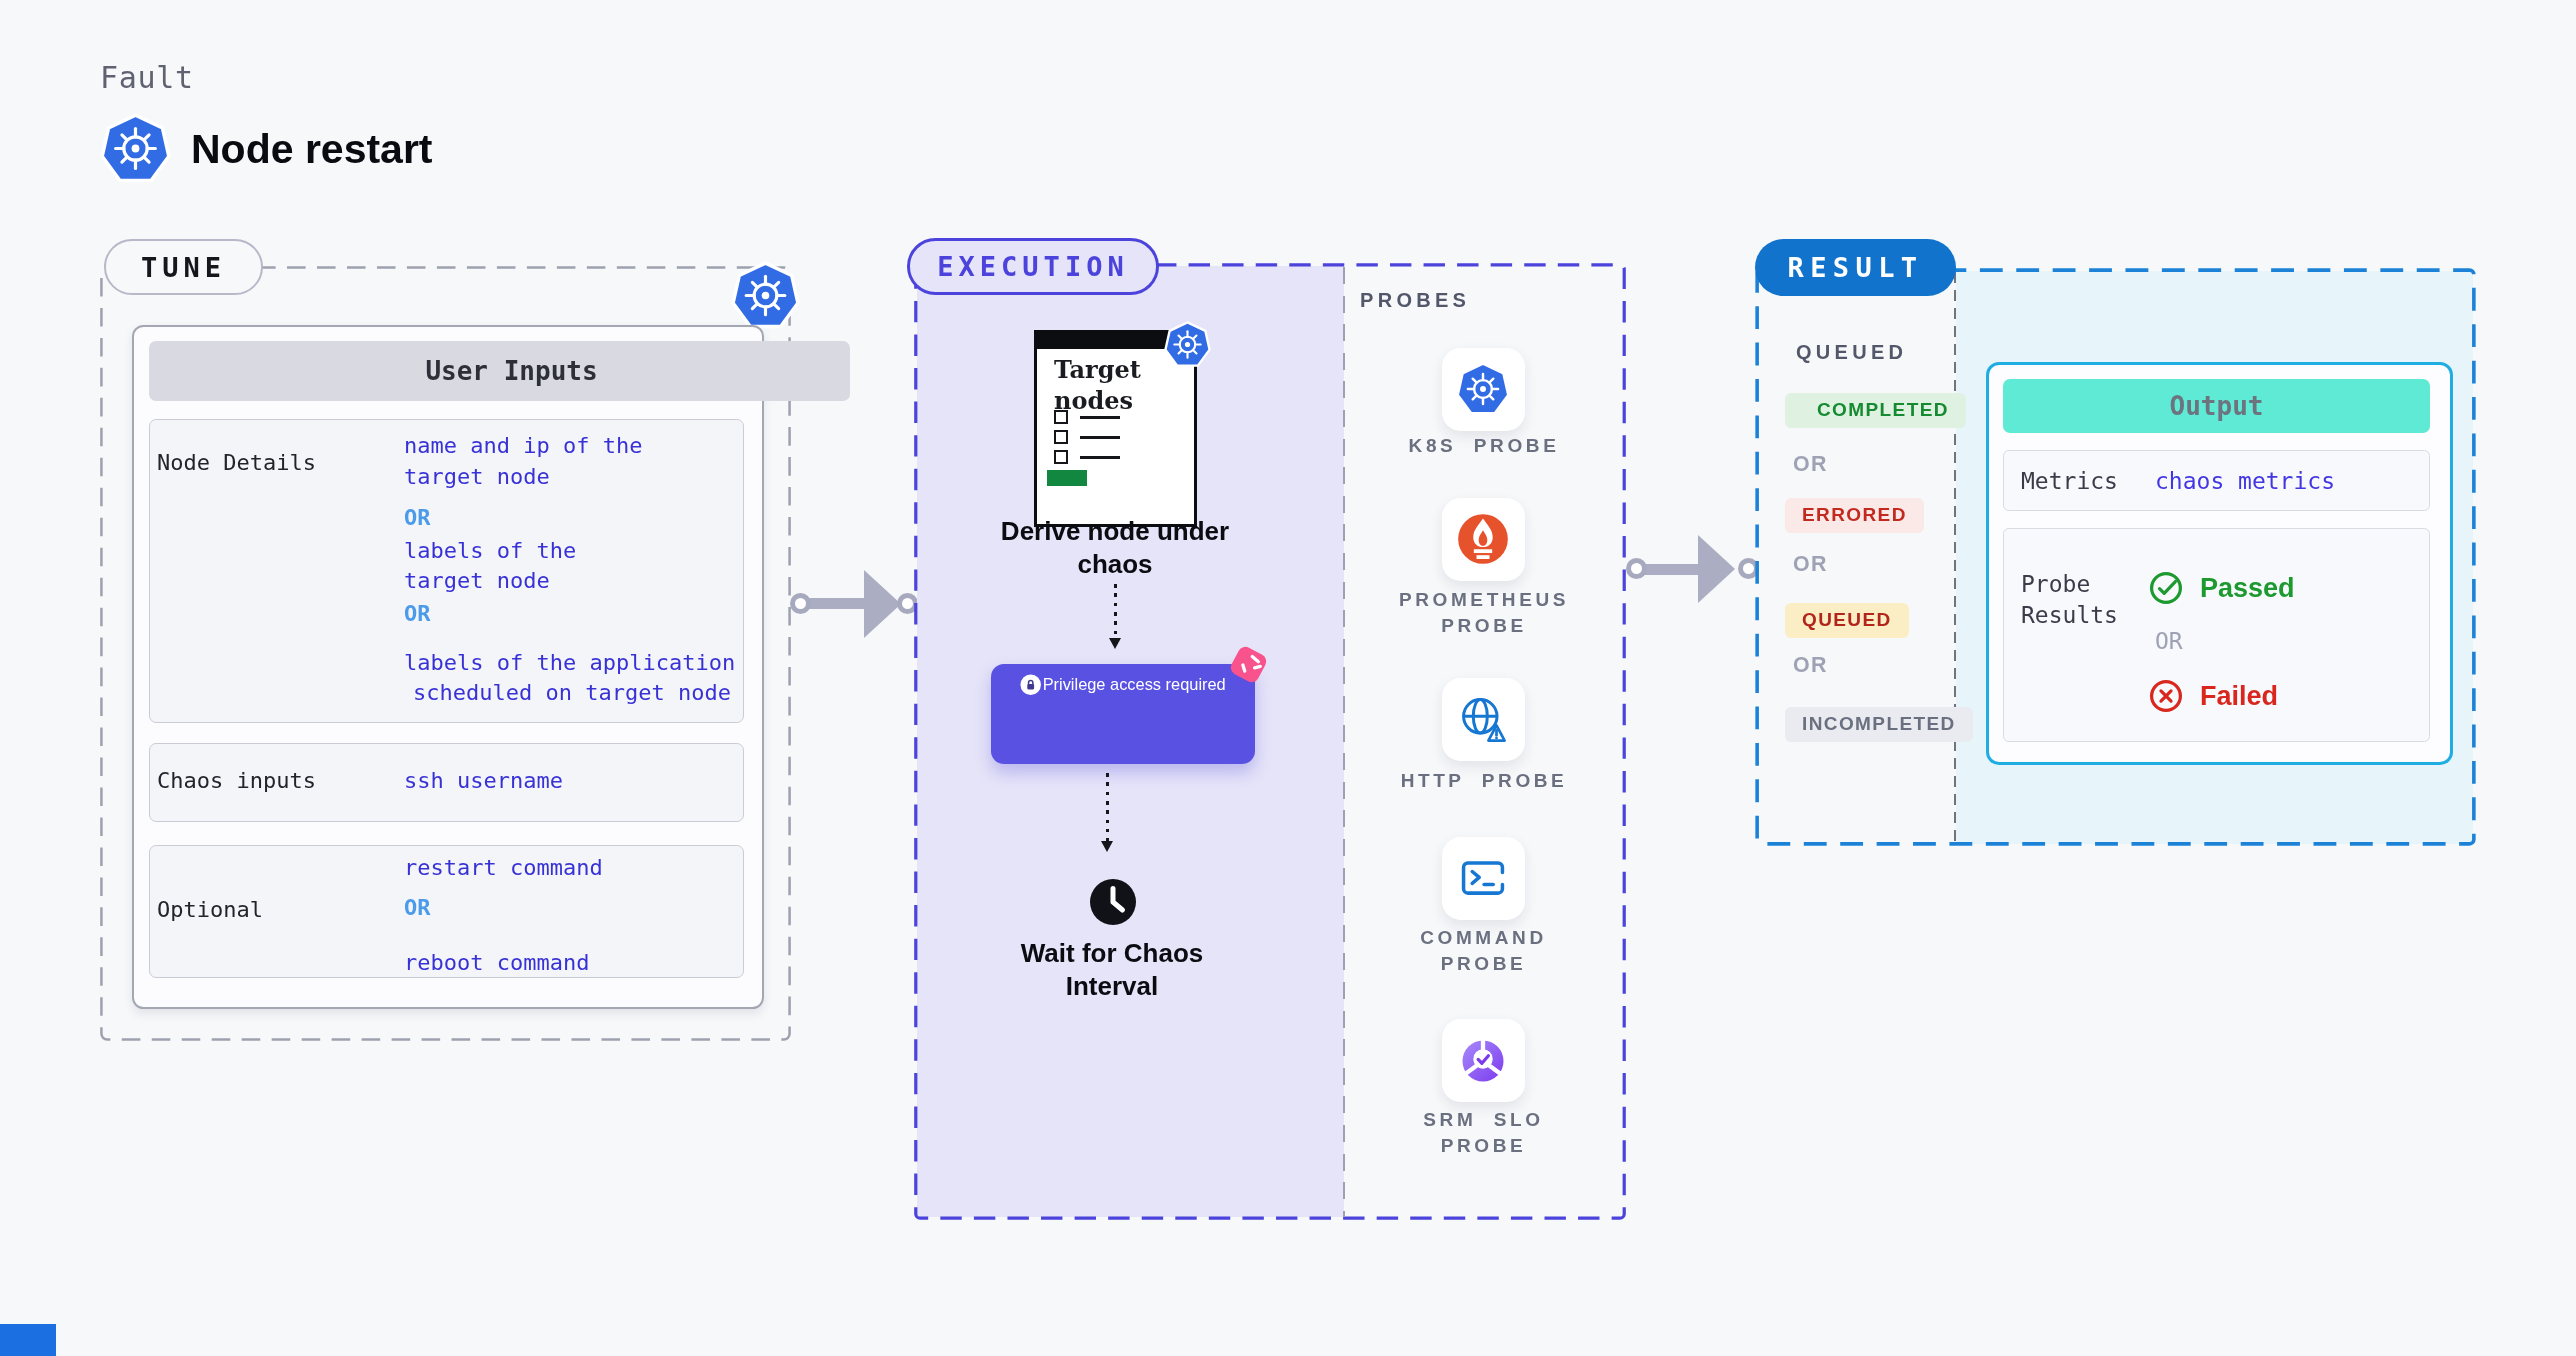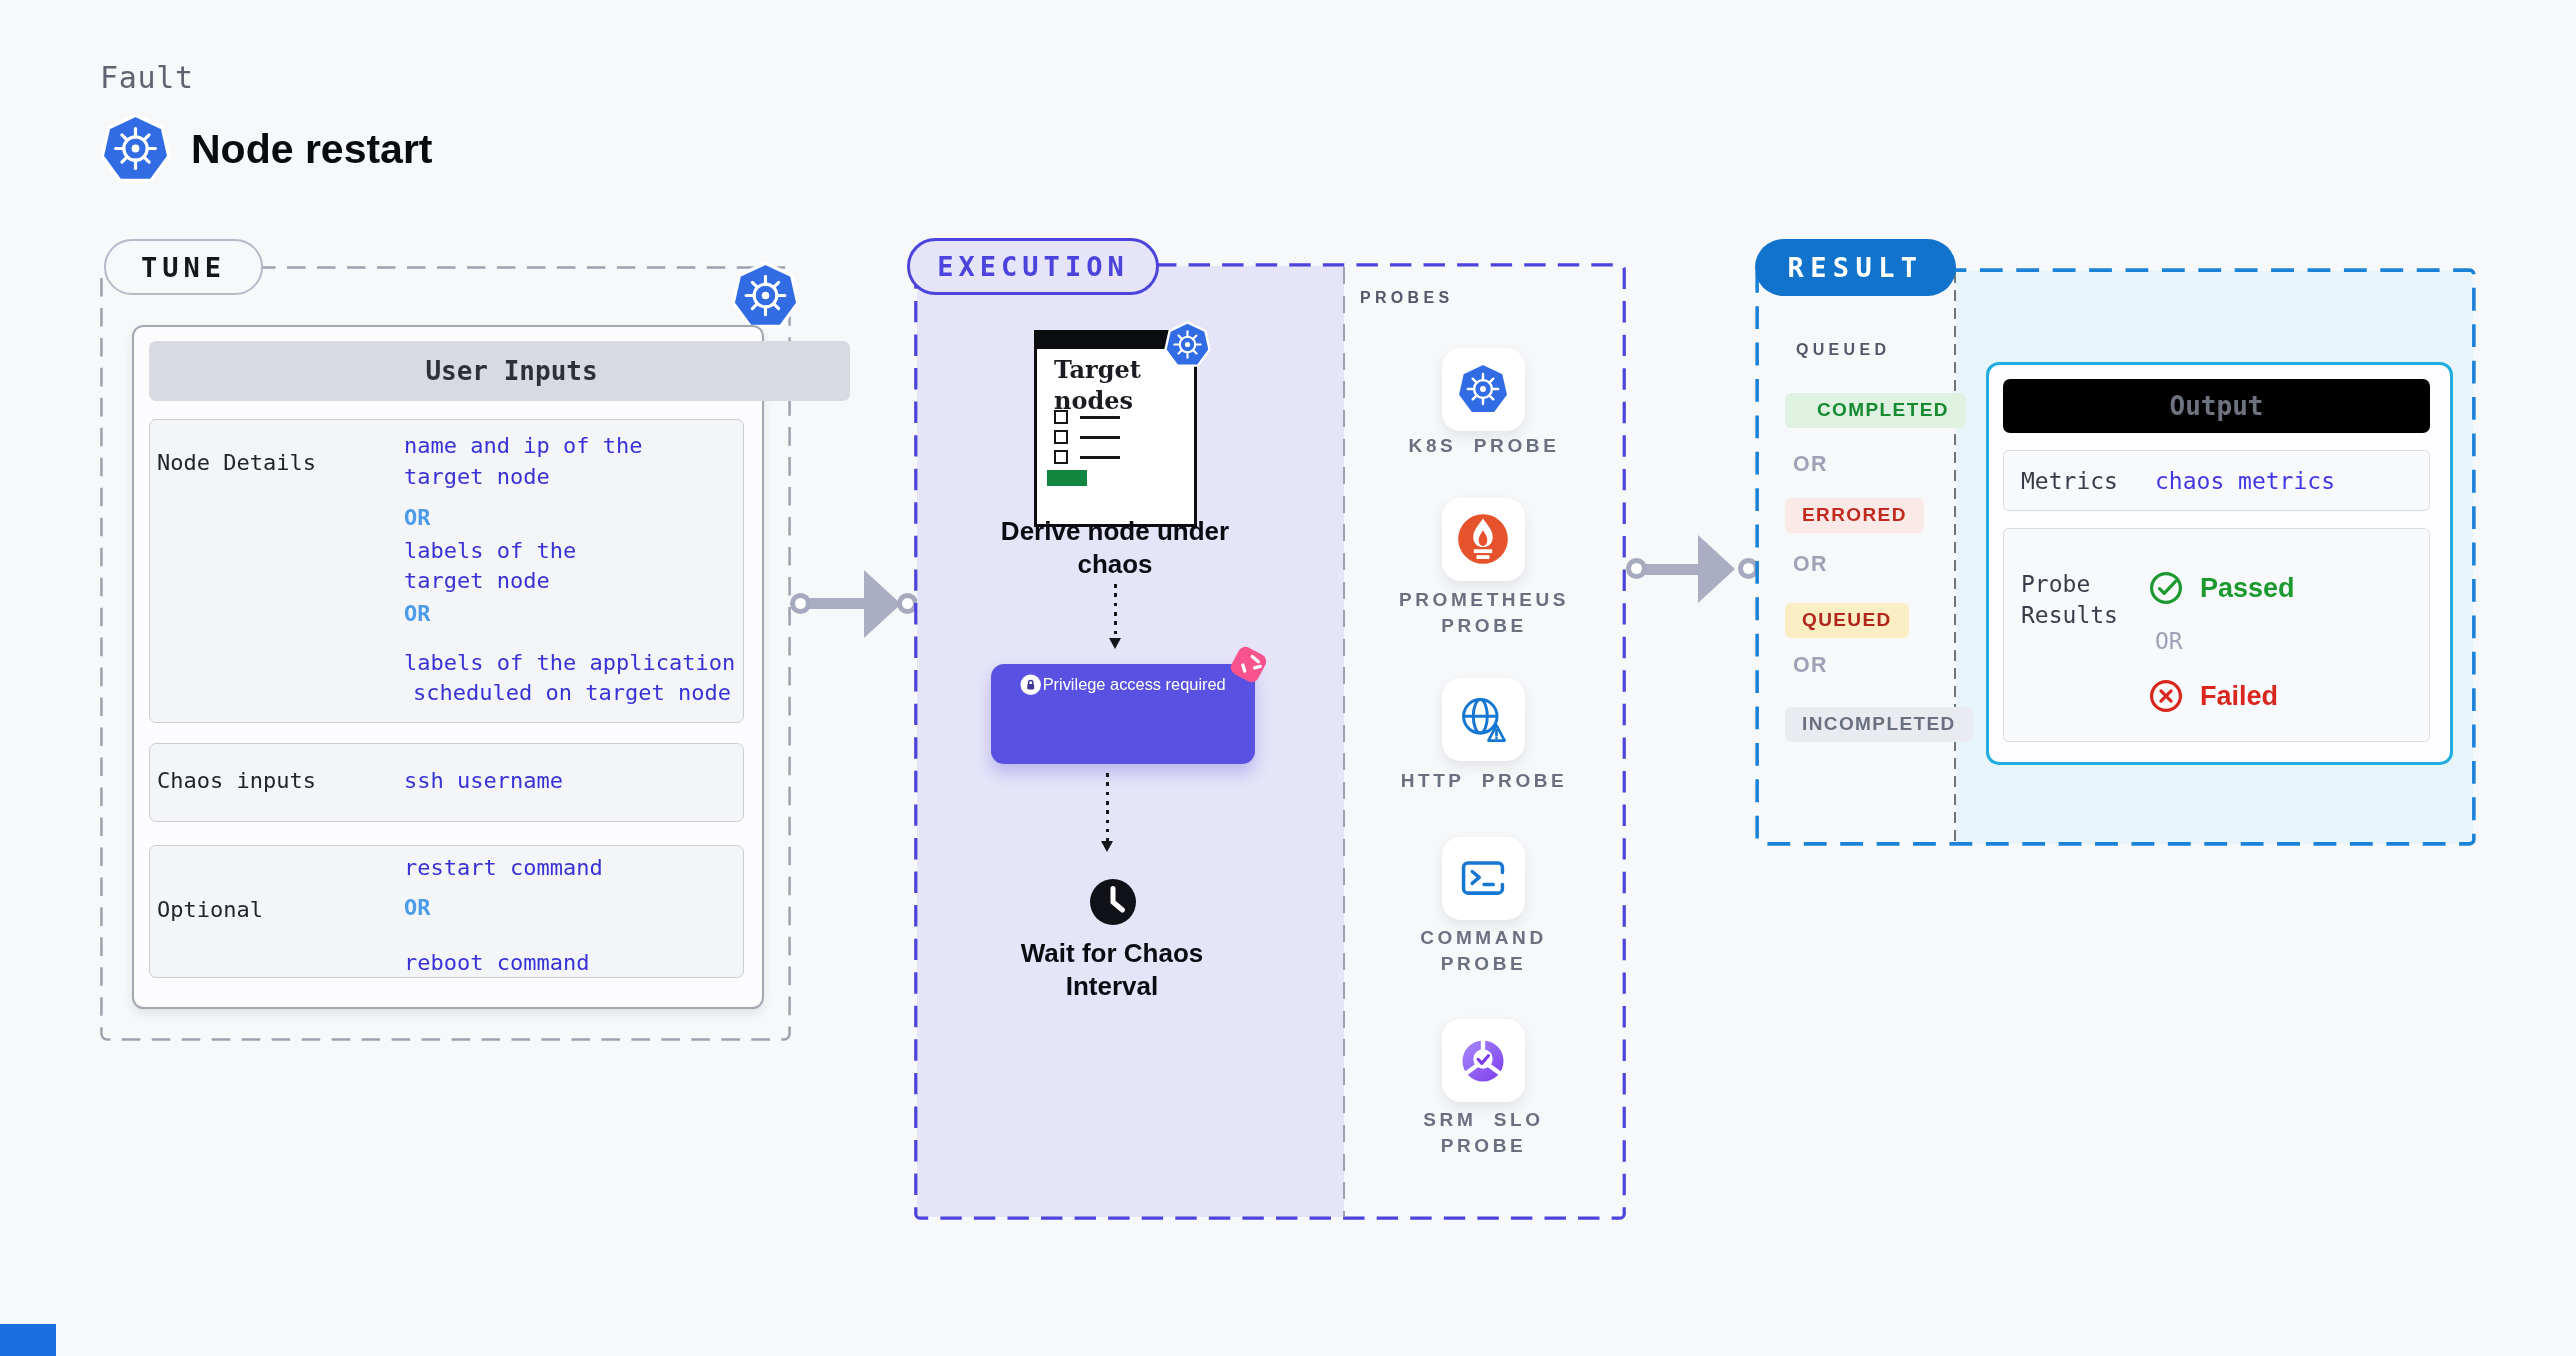"PROBES" .seclabel { font-size: 16px -> 20px }
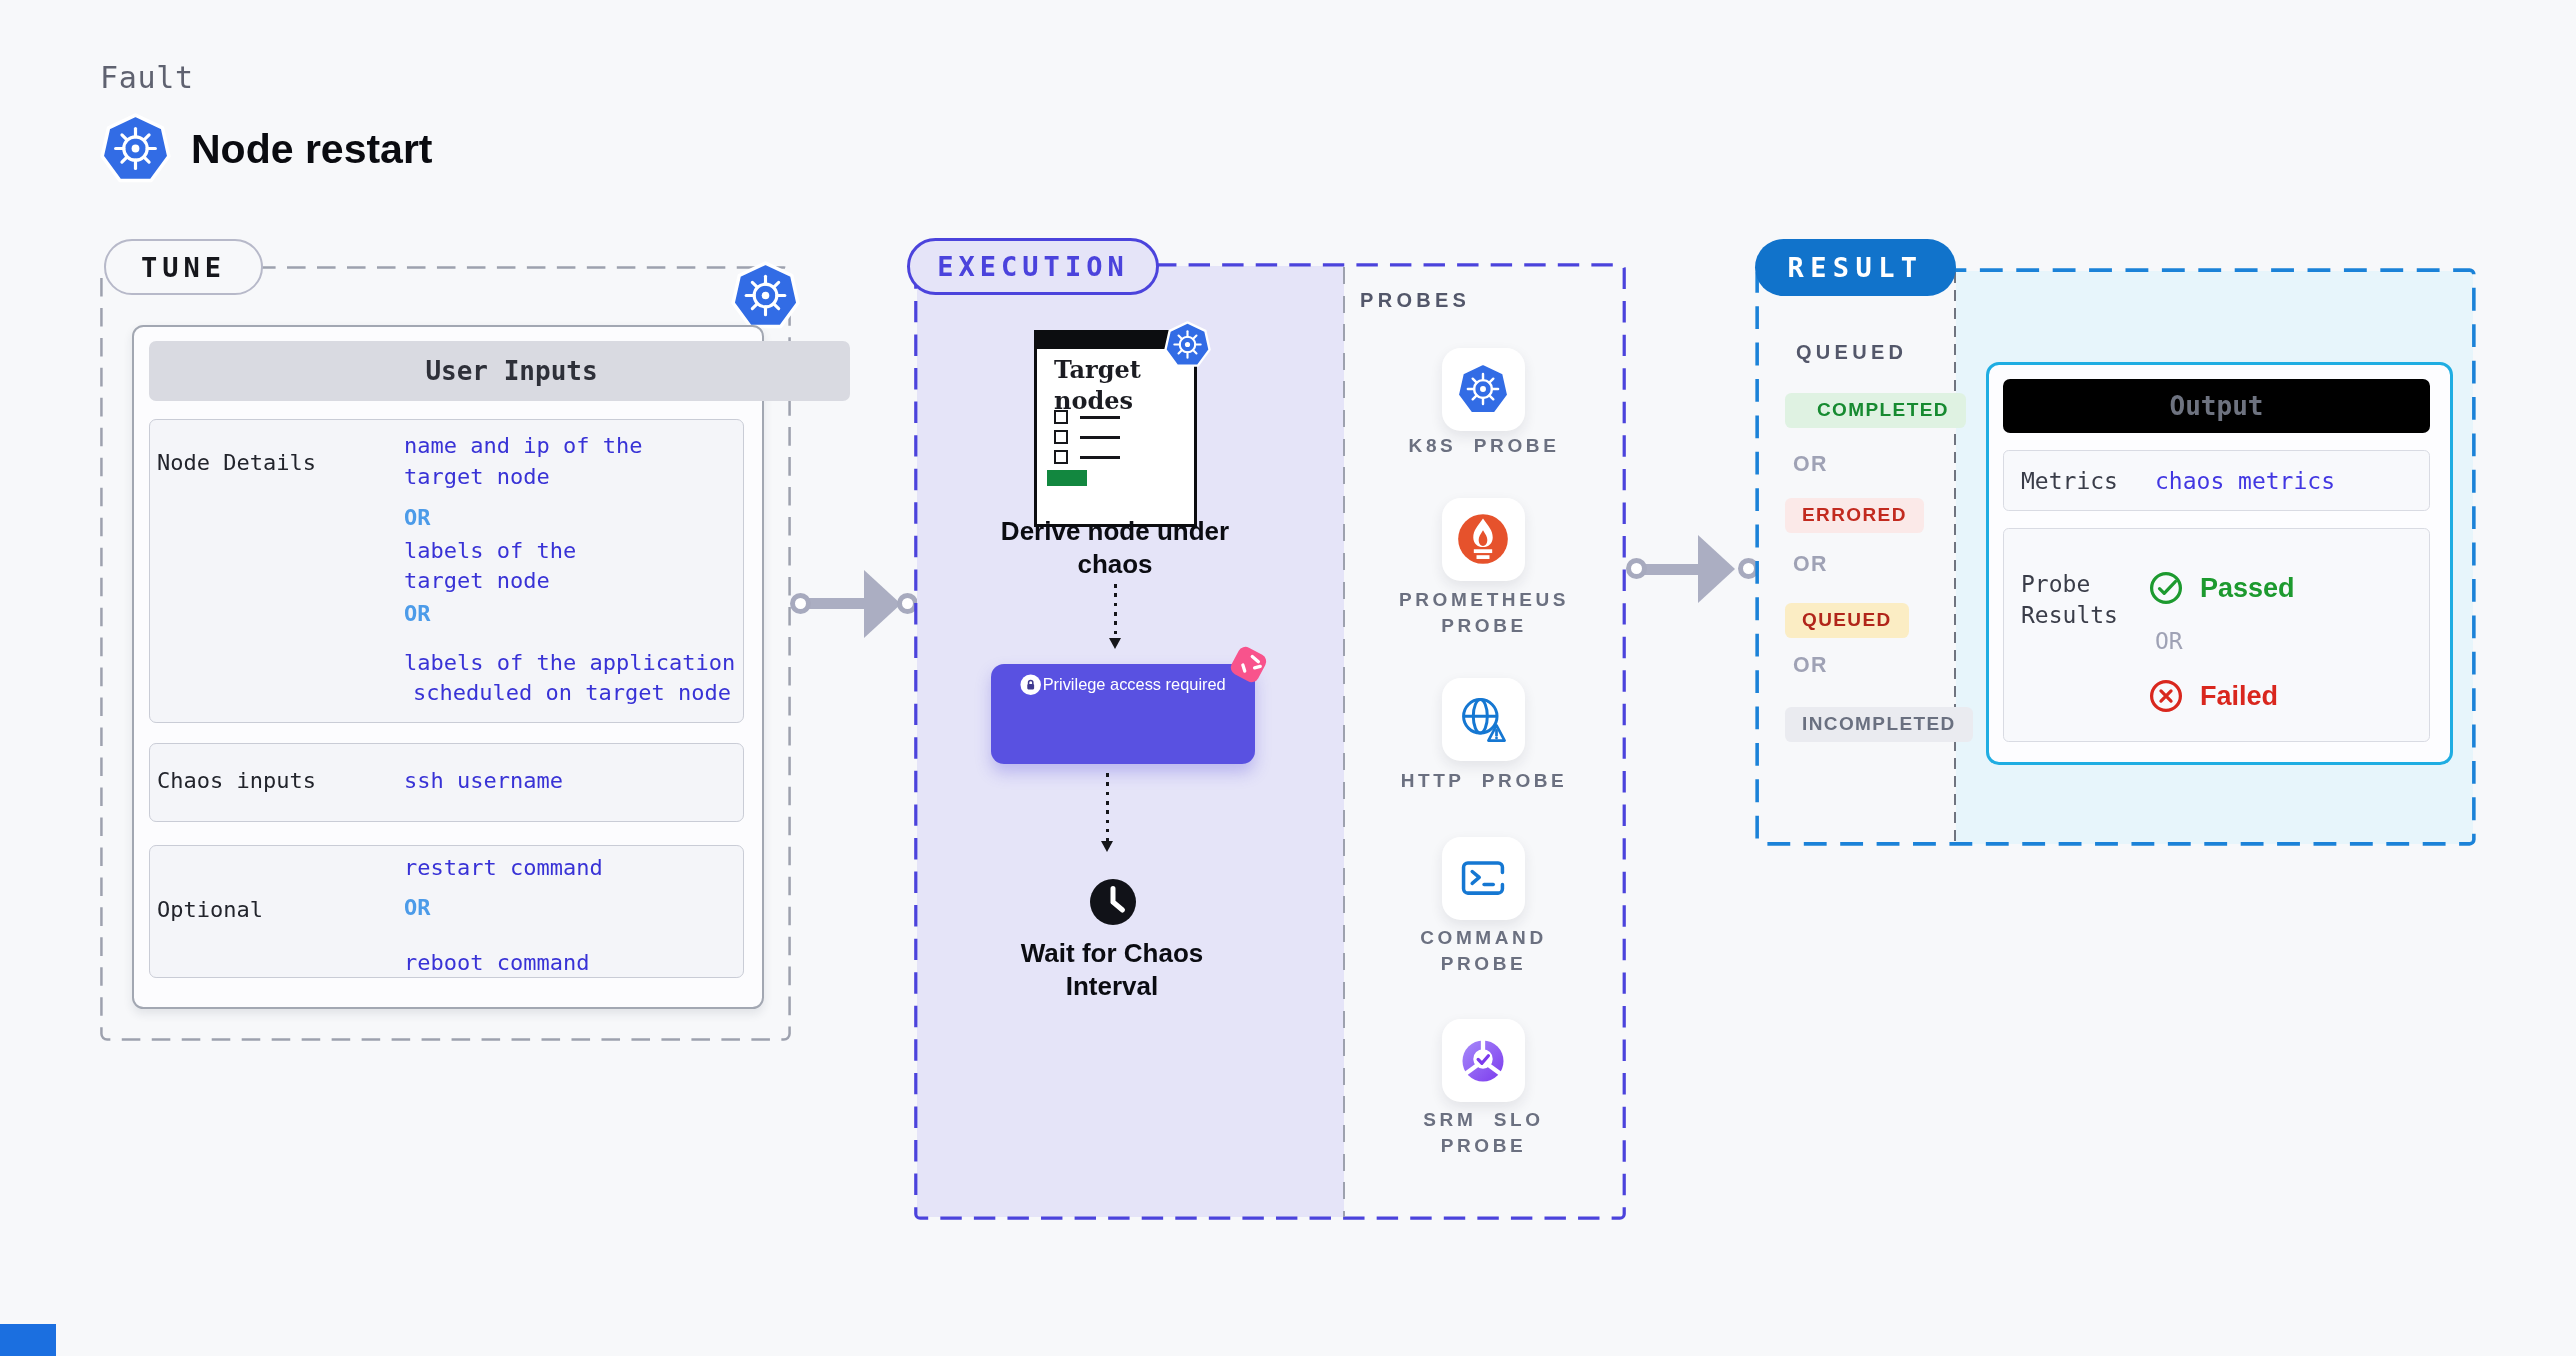"Output" div.abs { background: #000000 -> #5eead4 }
